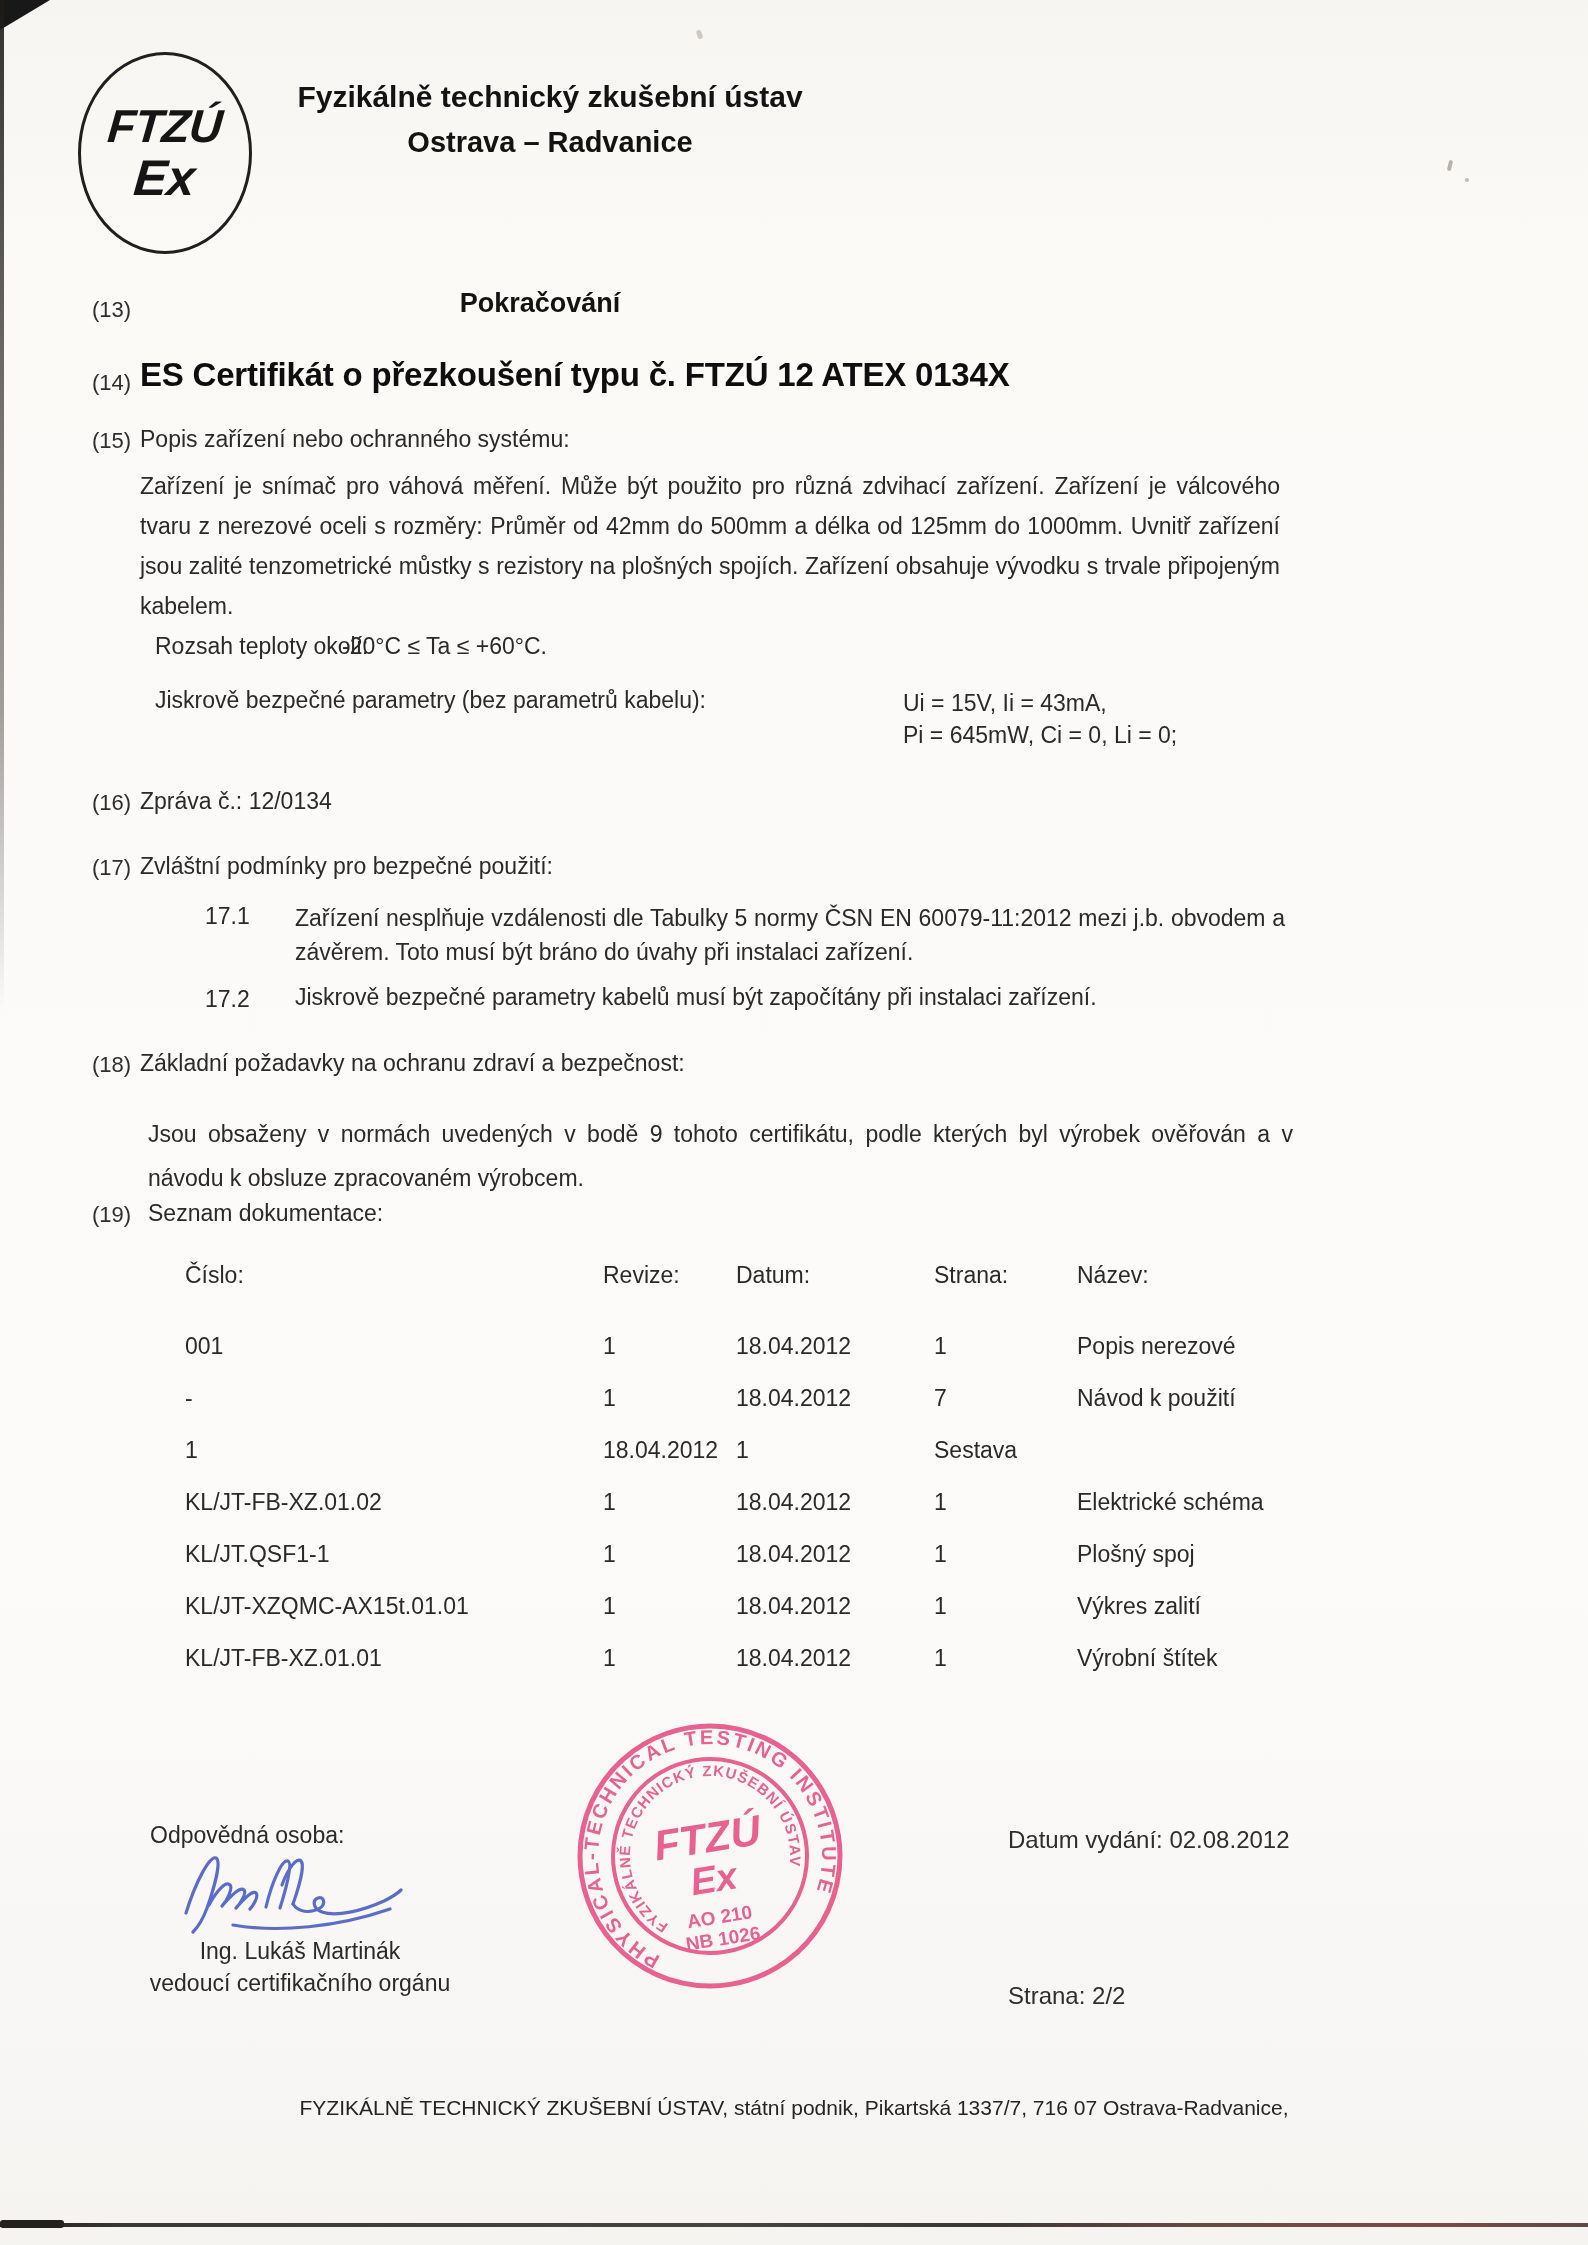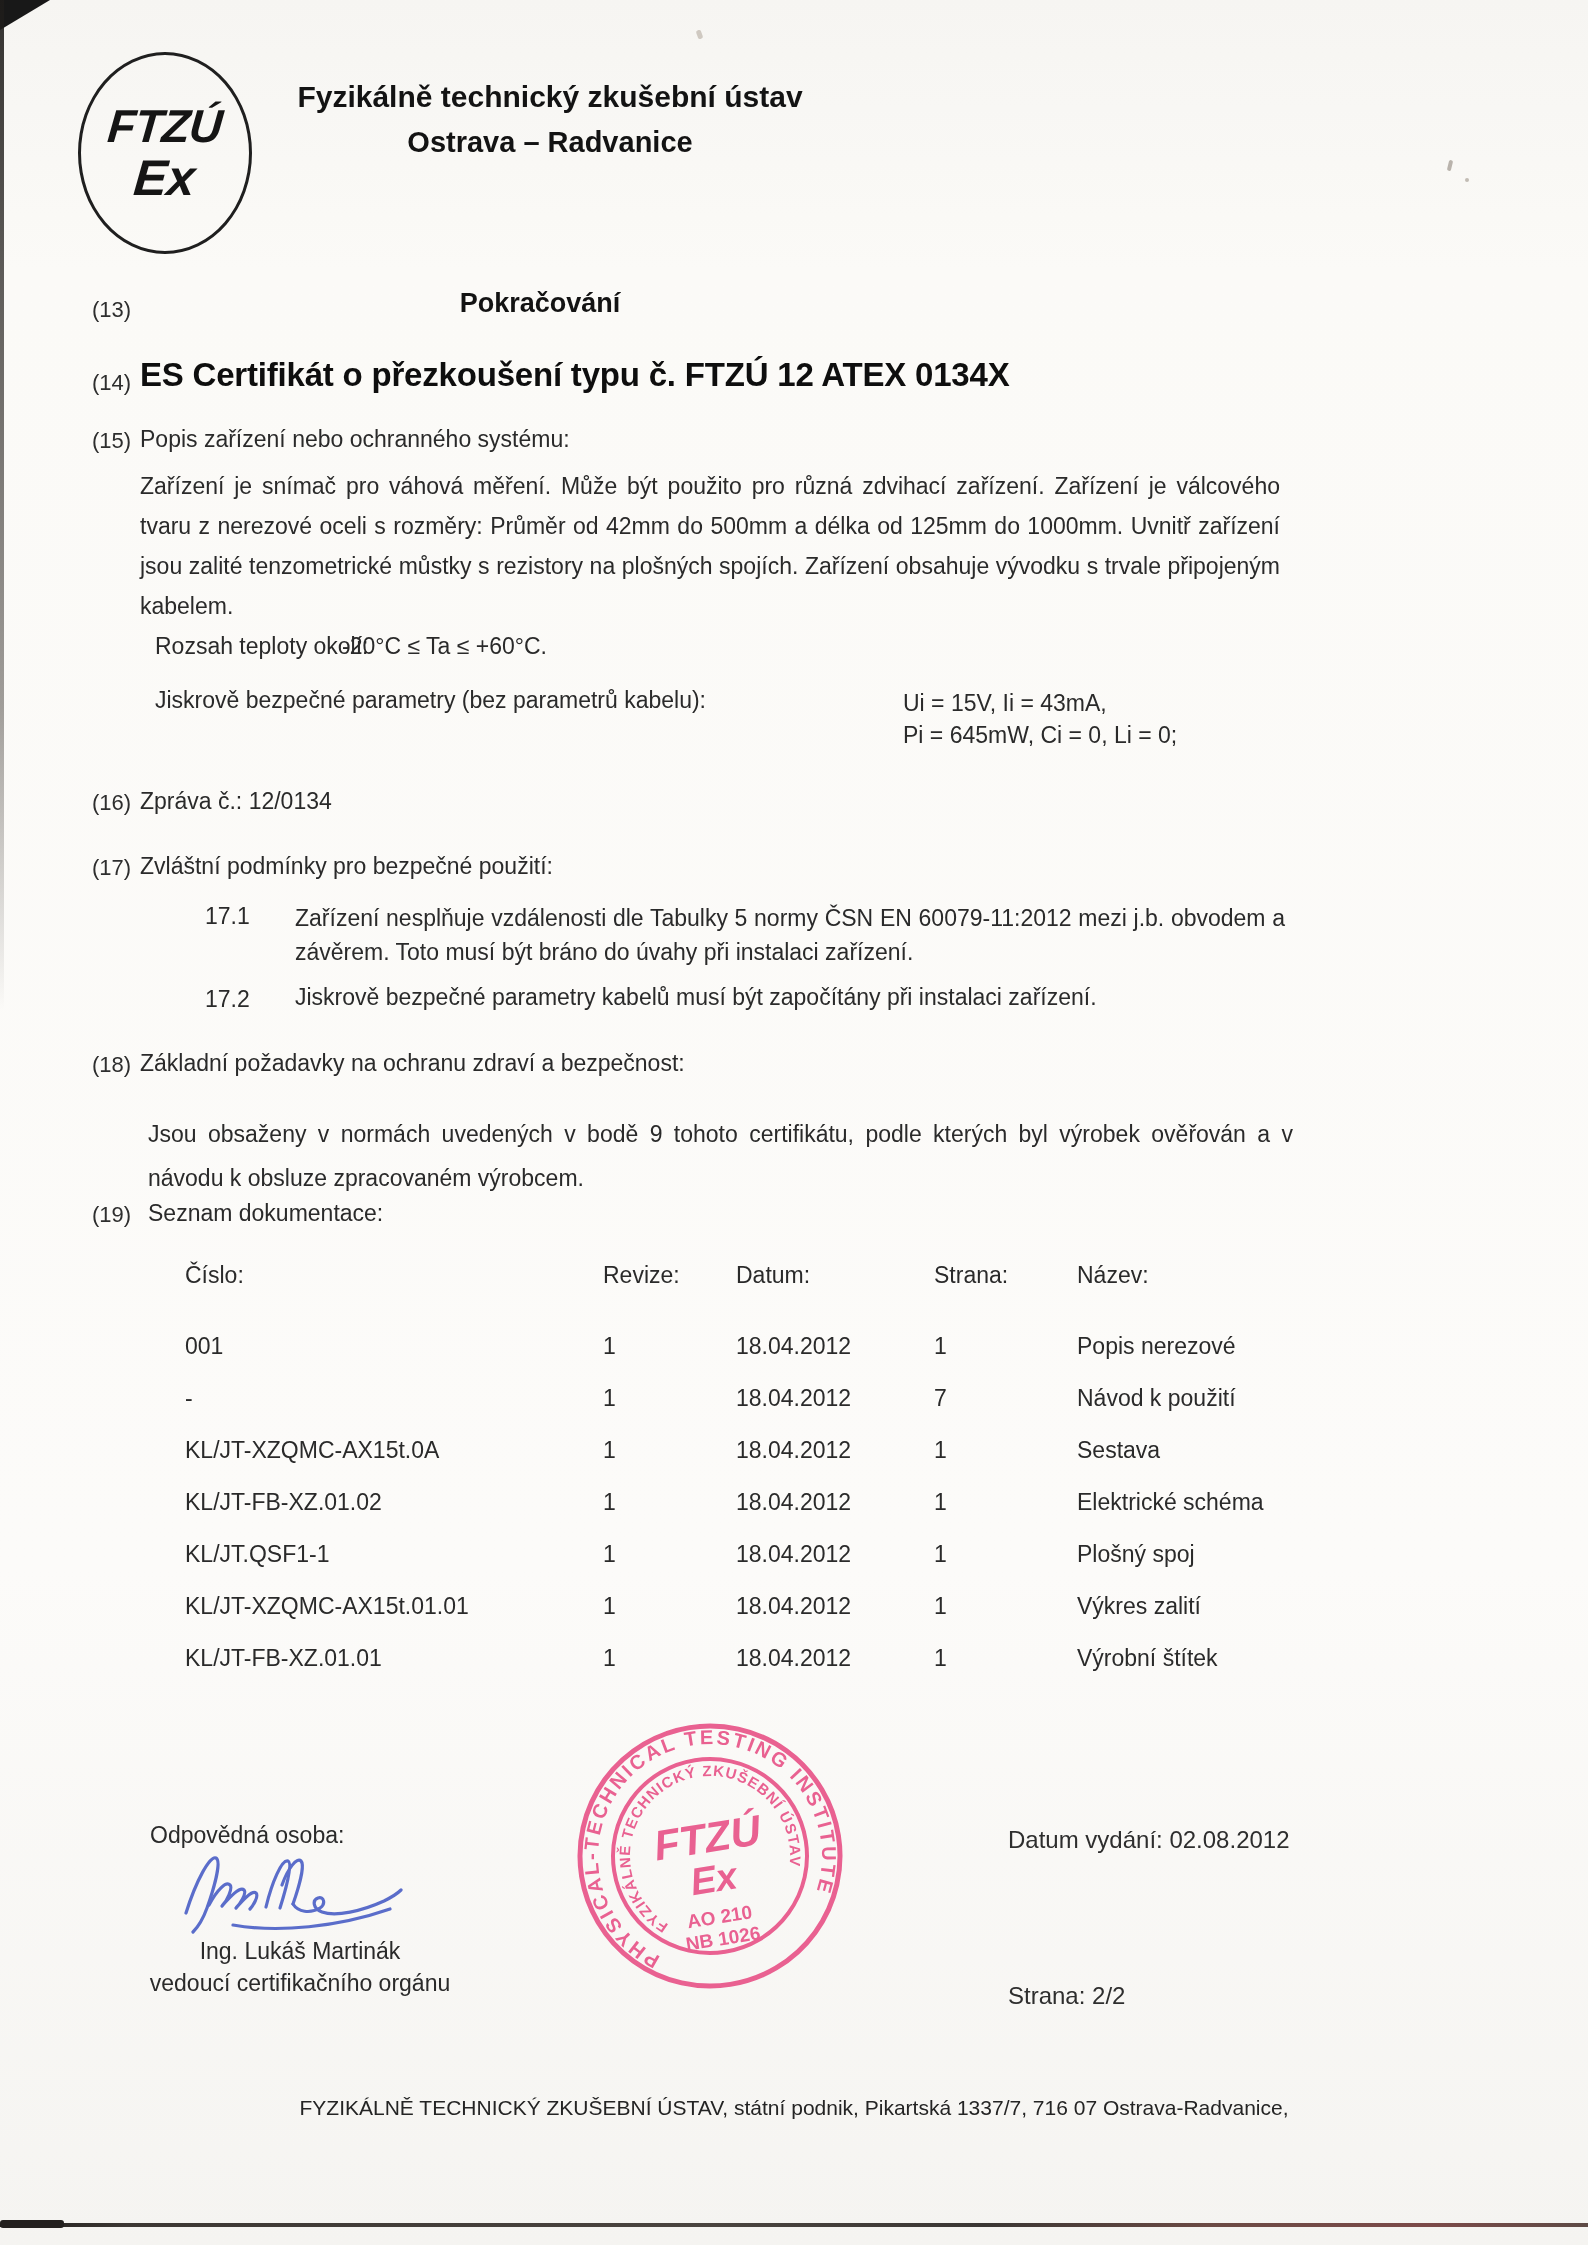"KL/JT-XZQMC-AX15t.0A" span { html: <span>KL/JT-XZQMC-AX15t.0A</span> -> none }
